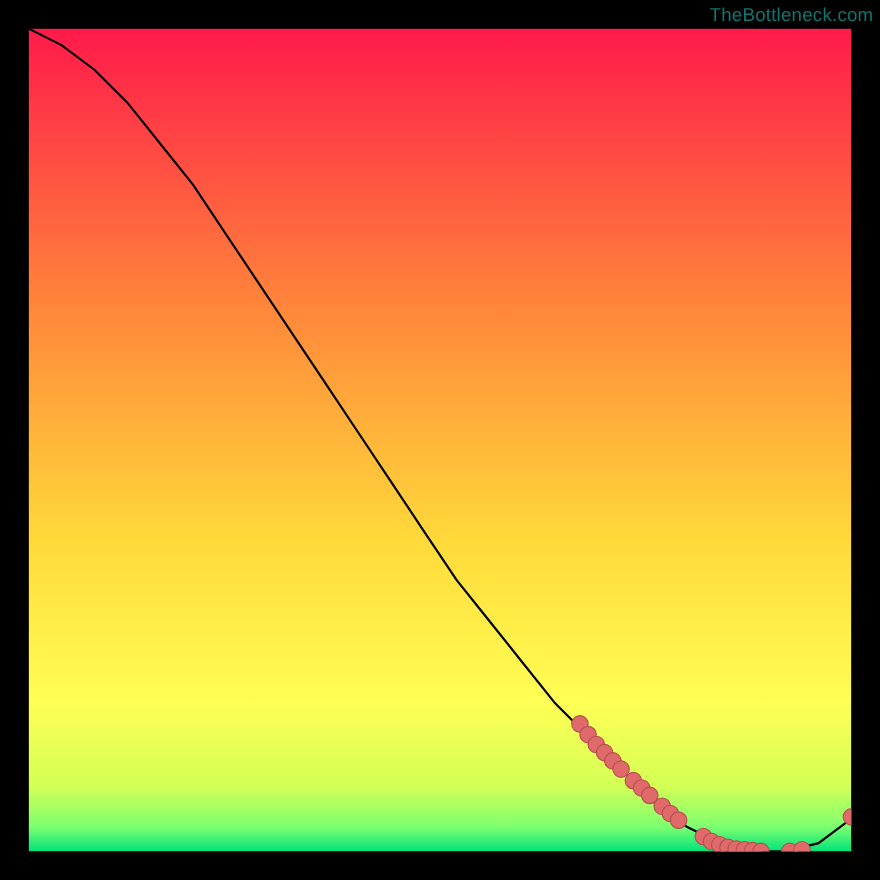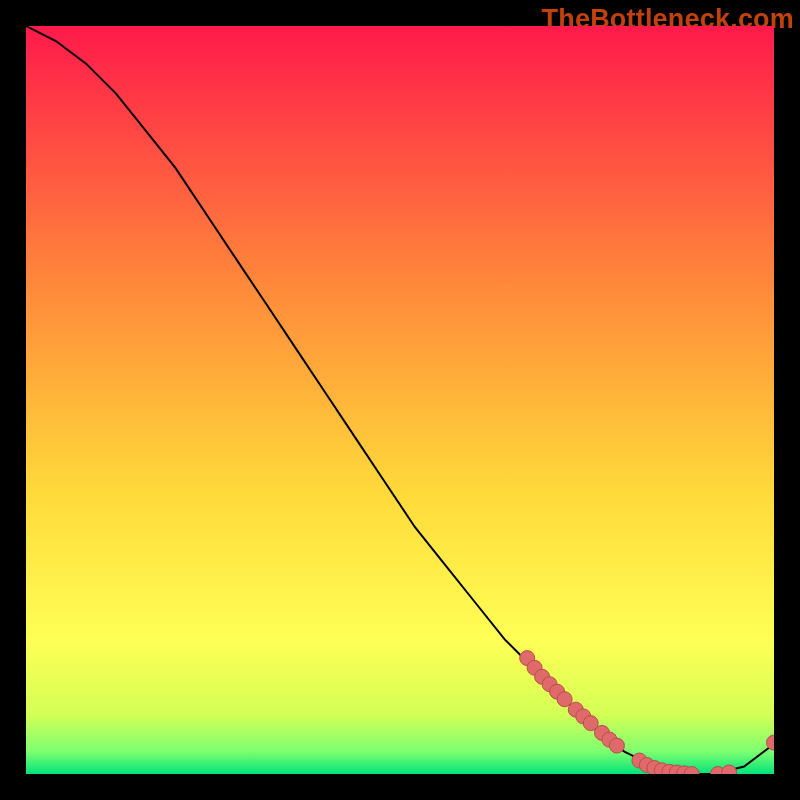"TheBottleneck.com" .watermark { color: #c2410c -> #0f766e; font-size: 27px -> 17px; font-weight: 700 -> 400 }
